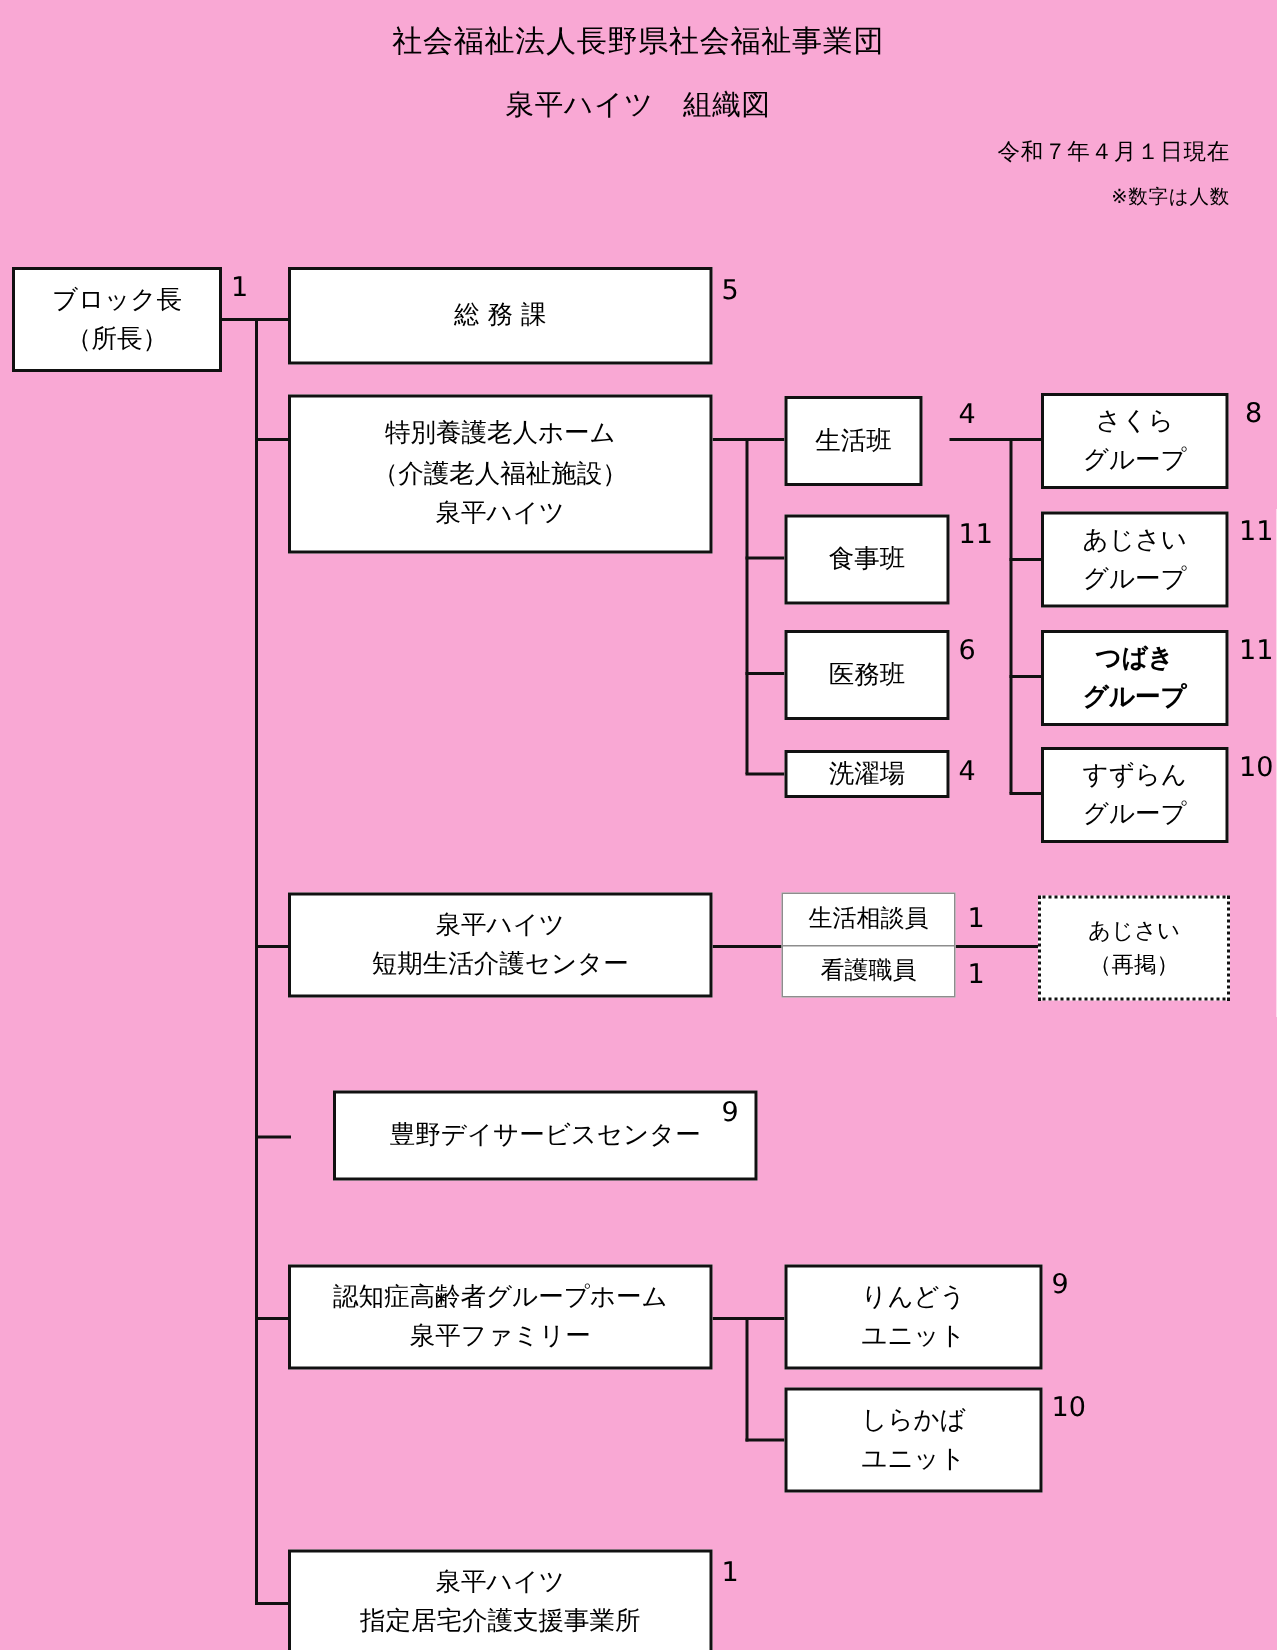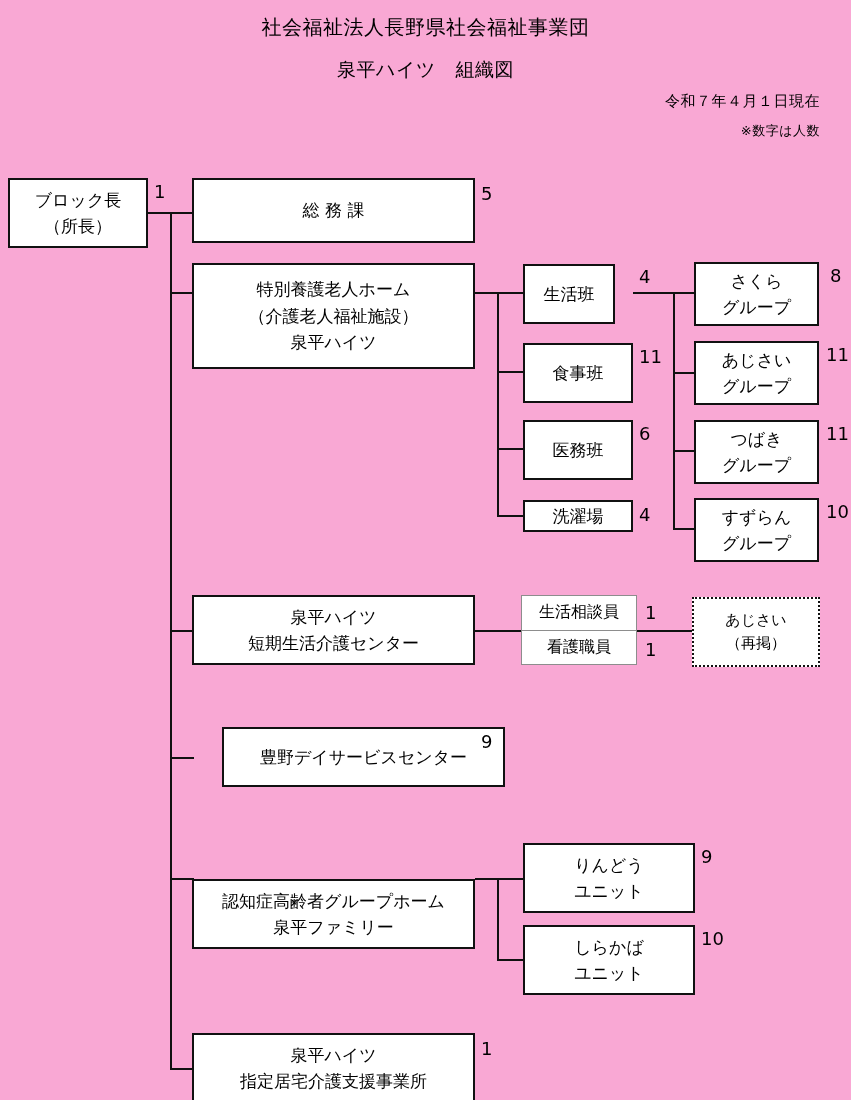"つばき" div.box { font-weight: none -> bold }
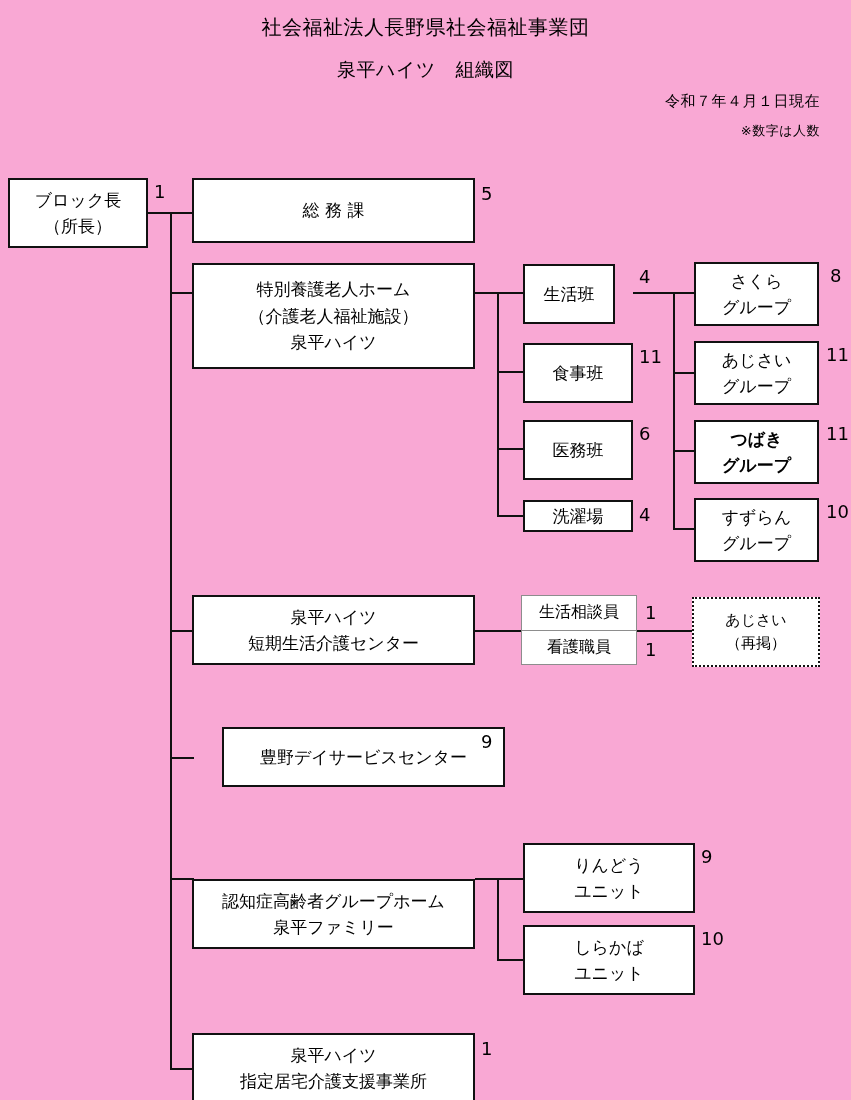"認知症高齢者グループホーム" div.box { margin-top: 36px -> none }
